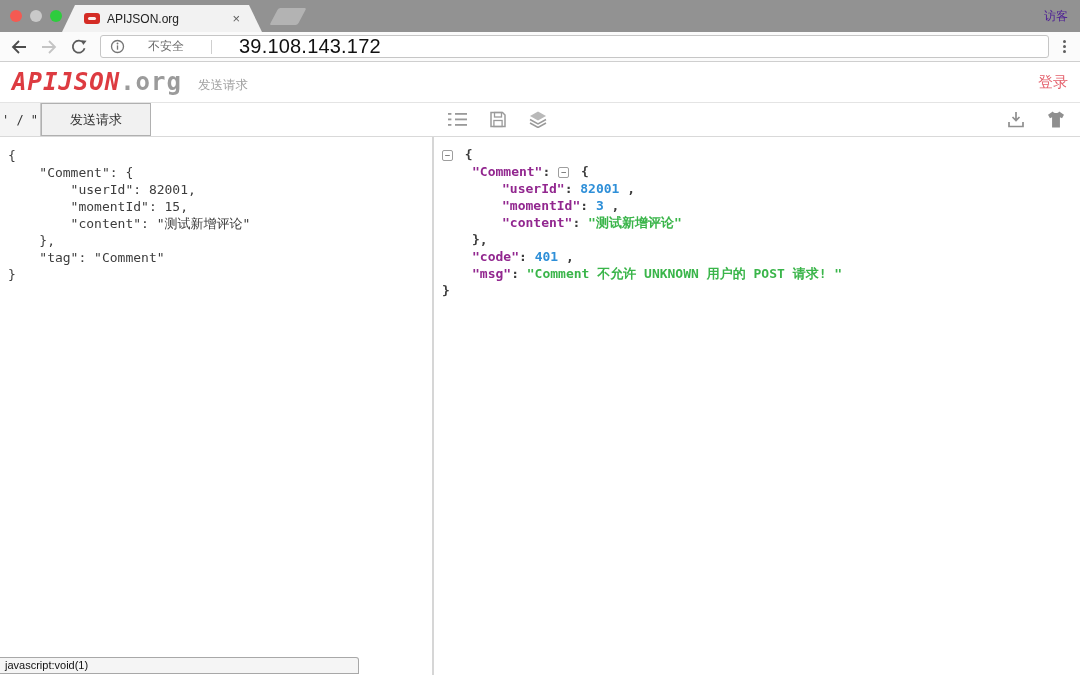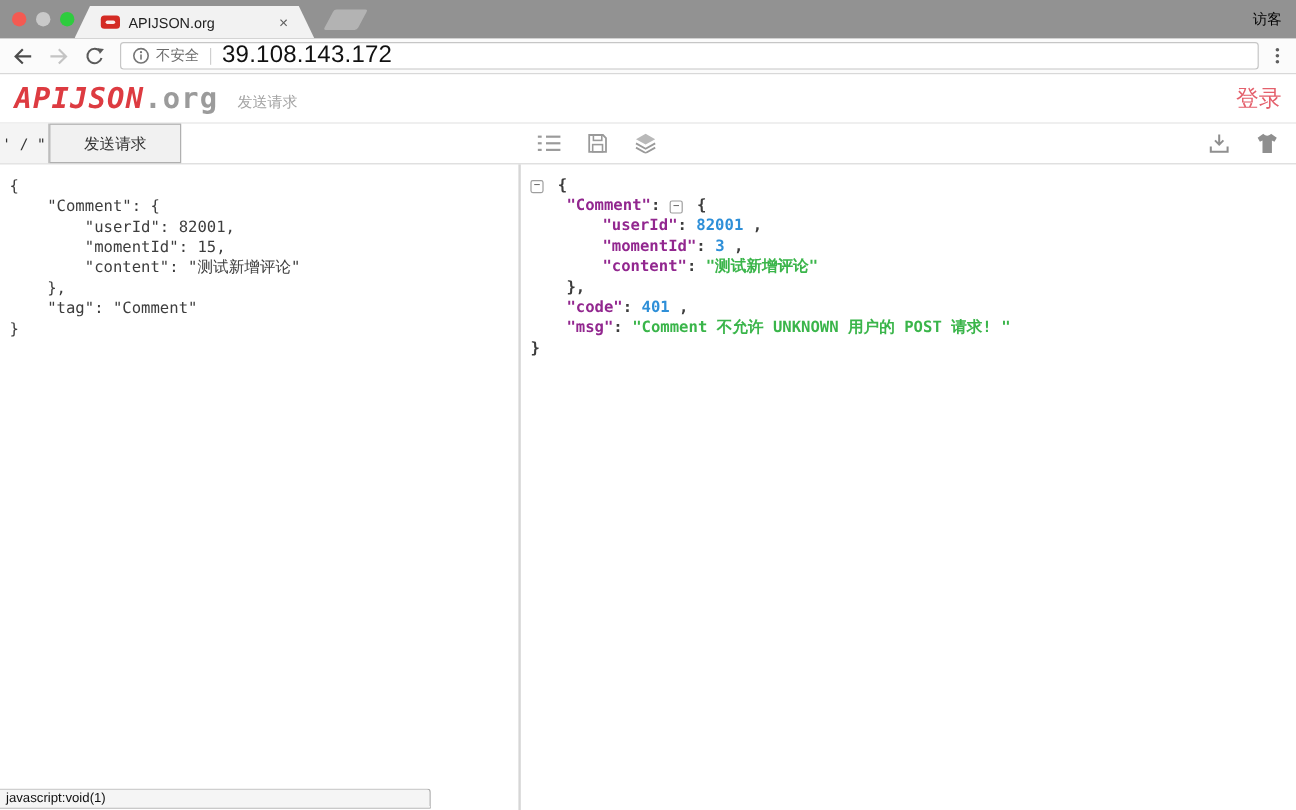"访客" .guest { color: #000000 -> #4c1d95 }
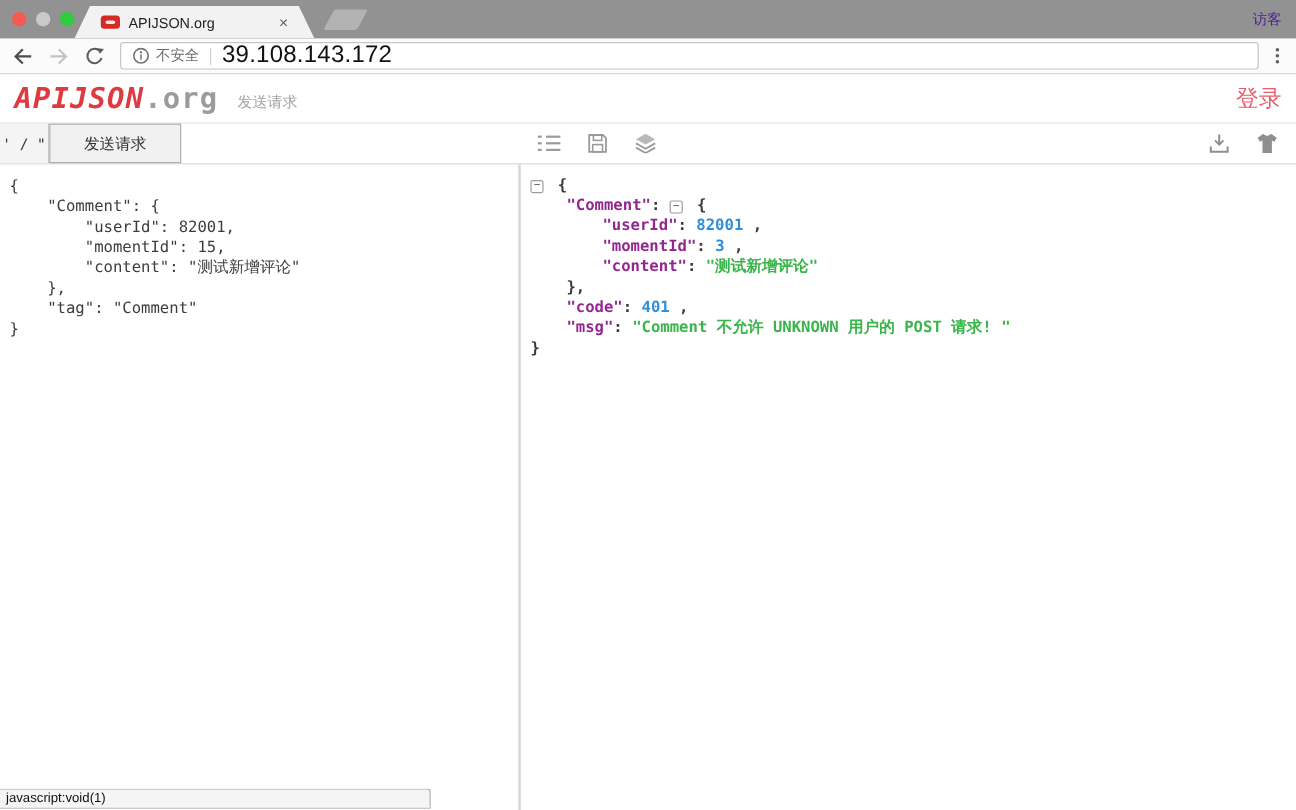"不安全" .omnibox { gap: none -> 18px }
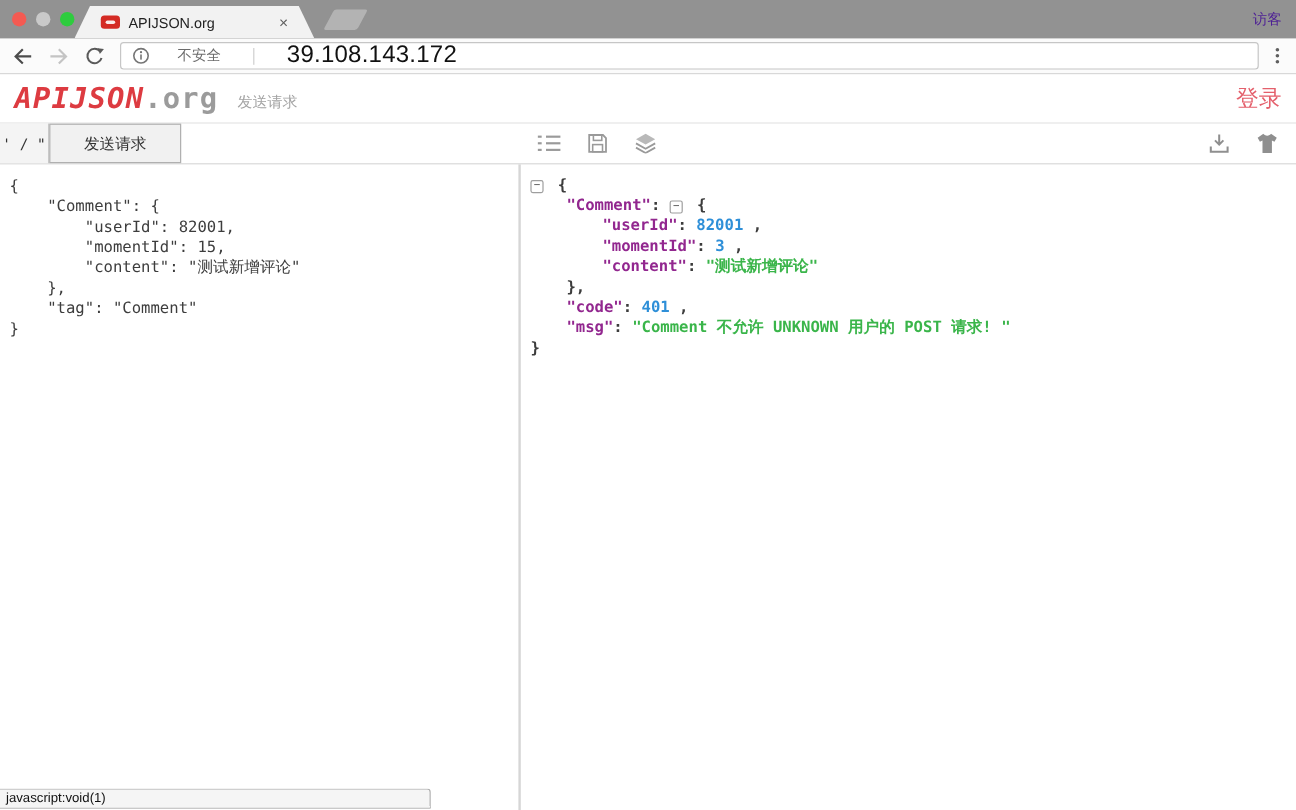"登录" .login { font-size: 19px -> 15px }
